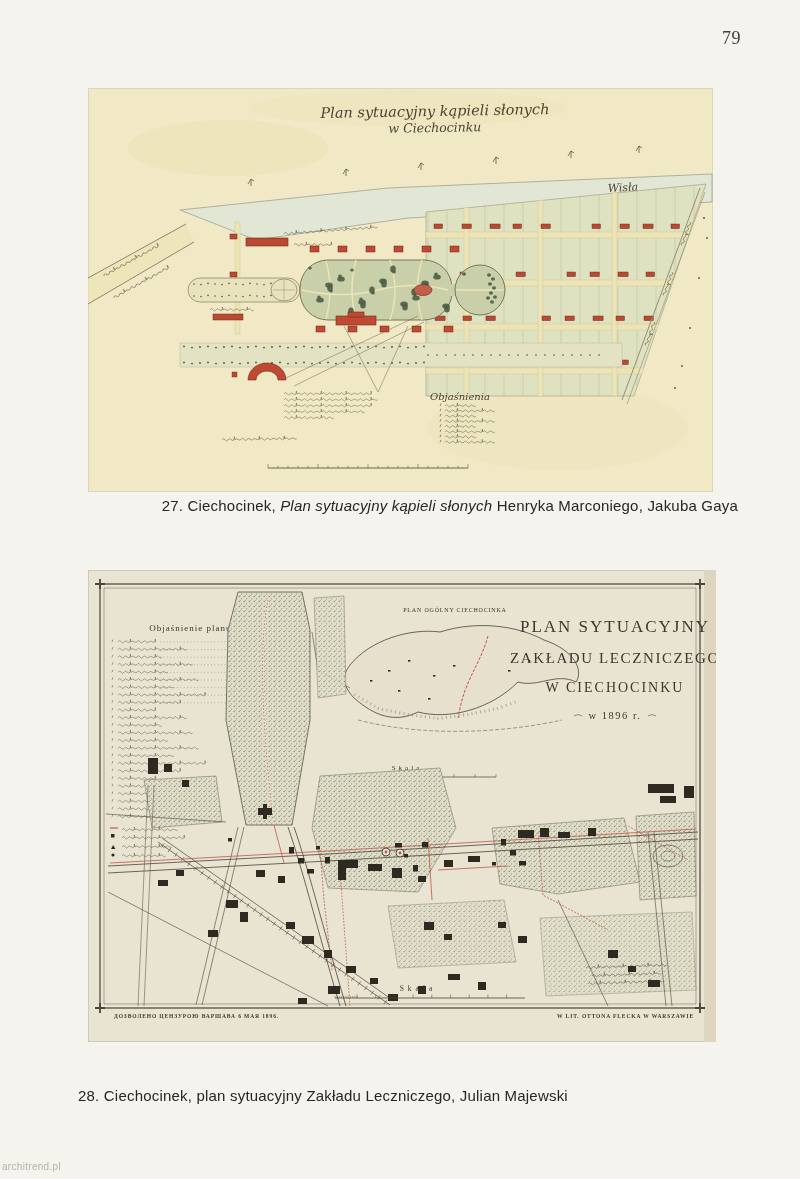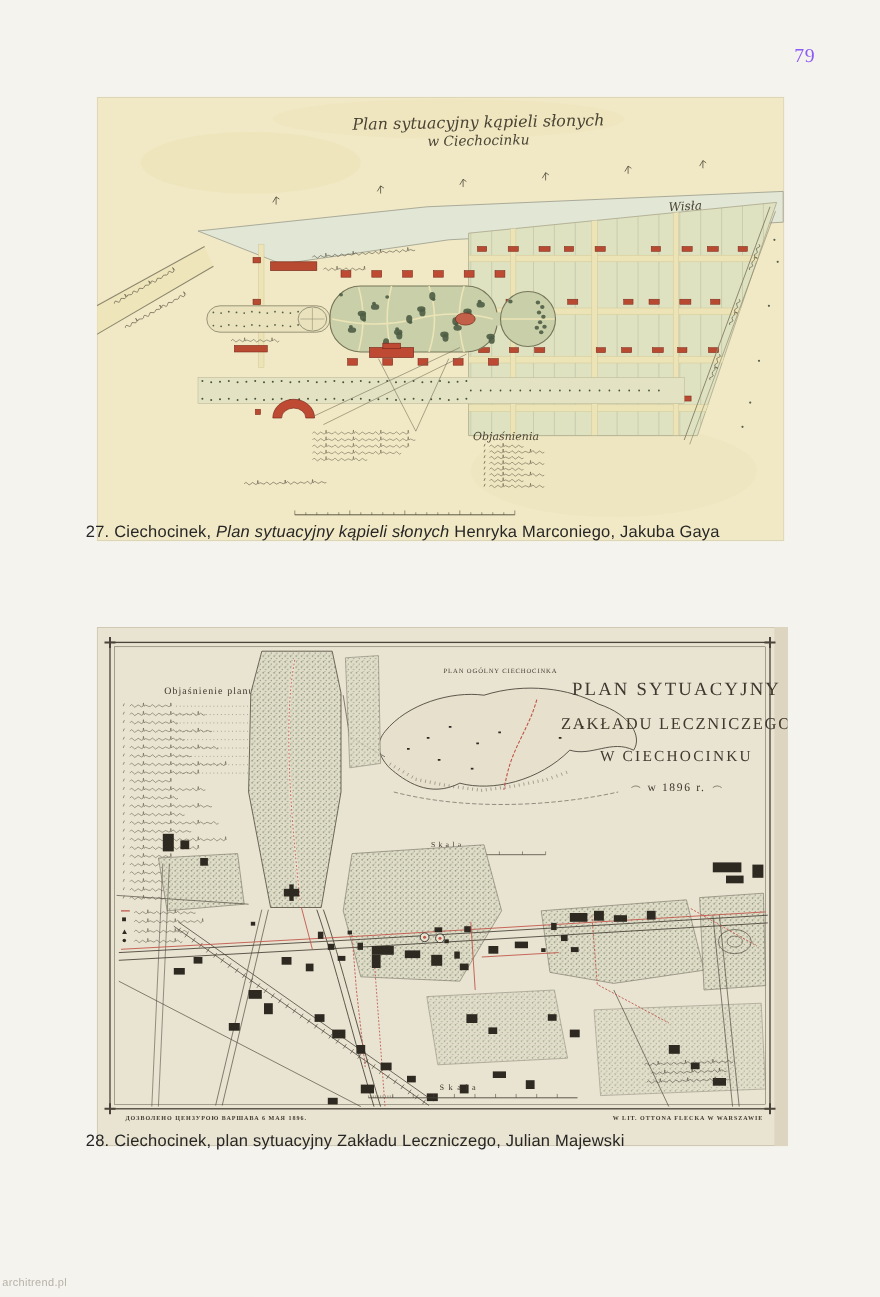"79" .pagenum { color: #8b5cf6 -> #404040; margin-top: 12px -> none }
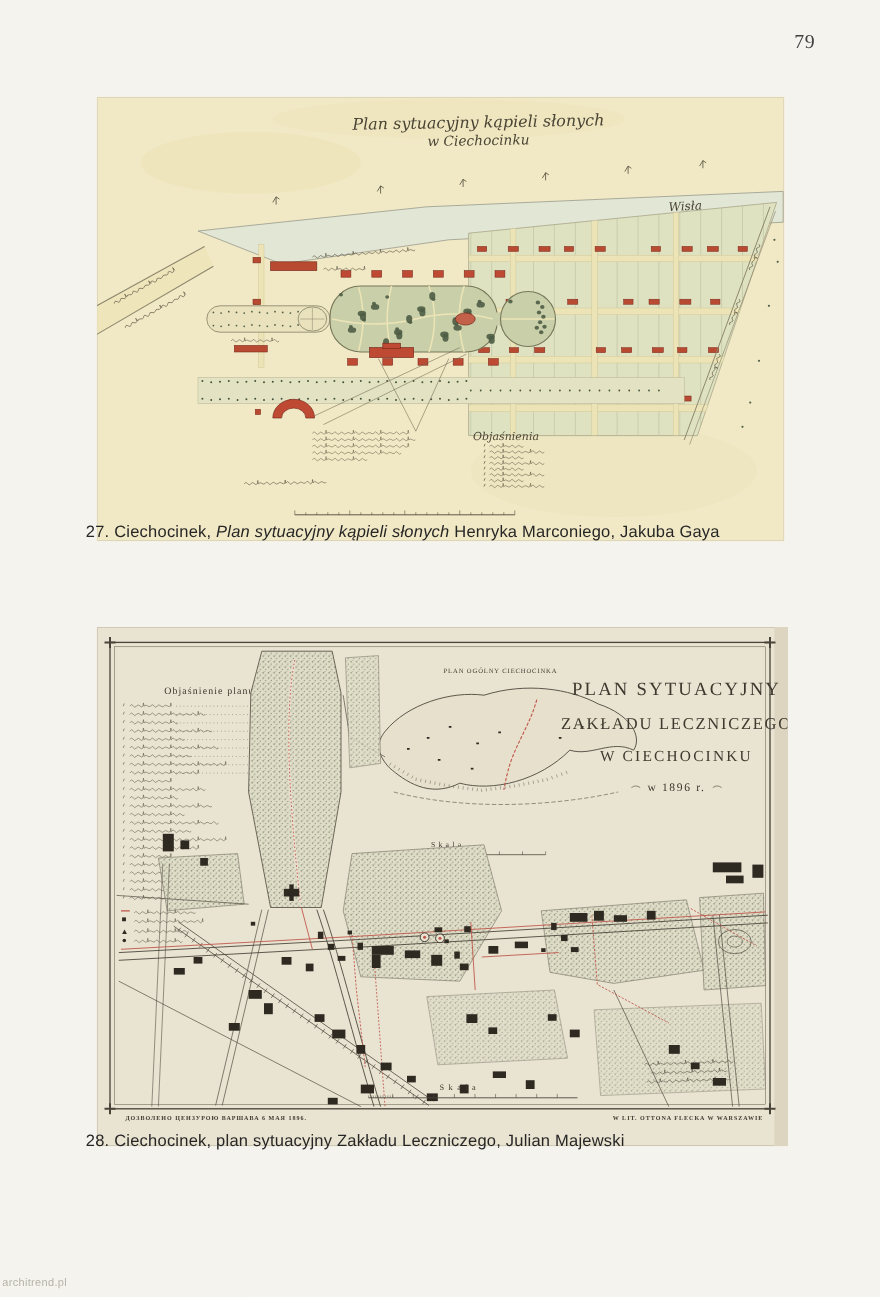"27. Ciechocinek, Plan sytuacyjny kąpieli" .cap27 { text-align: none -> right; top: 475px -> 497px }
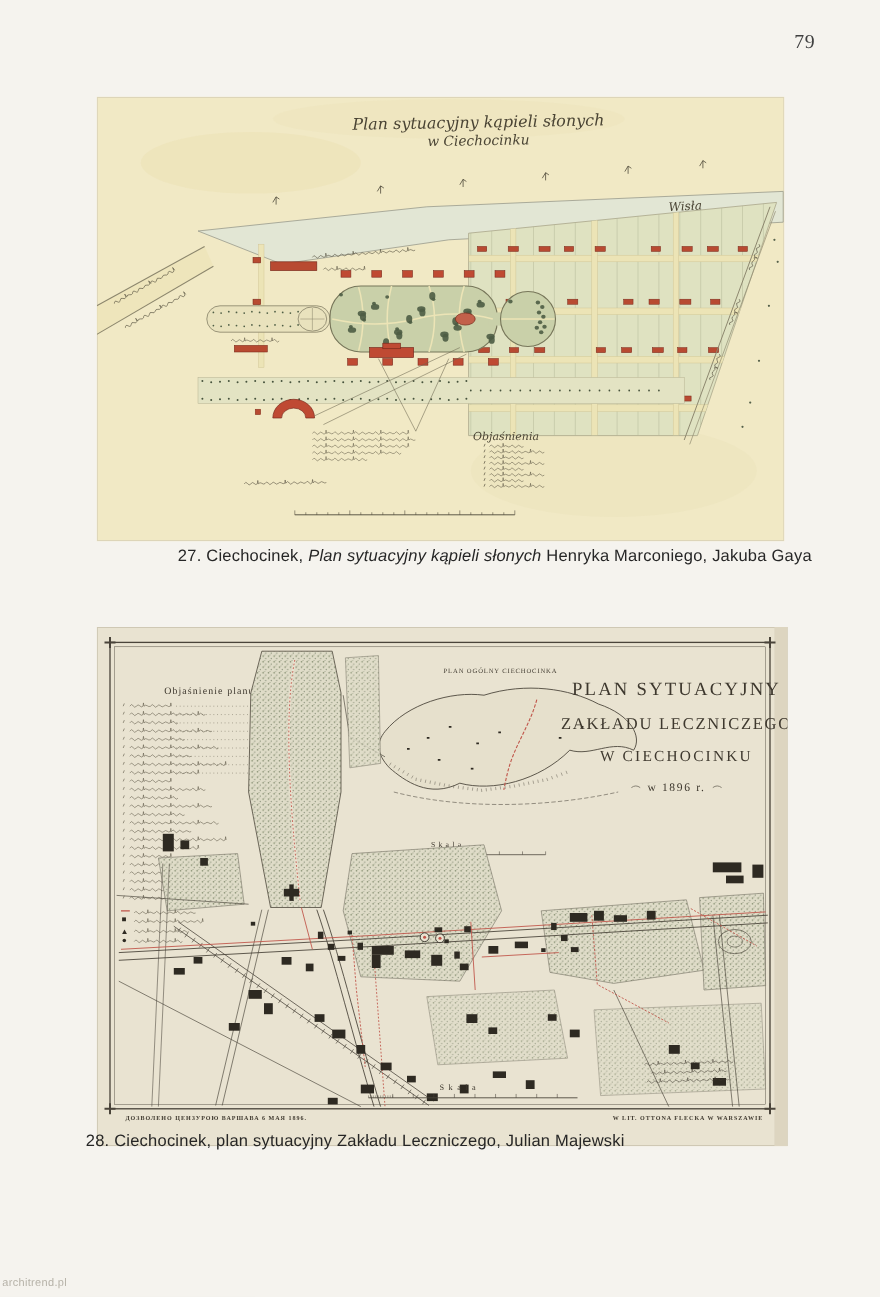"28. Ciechocinek, plan sytuacyjny Zakładu" .cap28 { top: 1029px -> 1087px }
